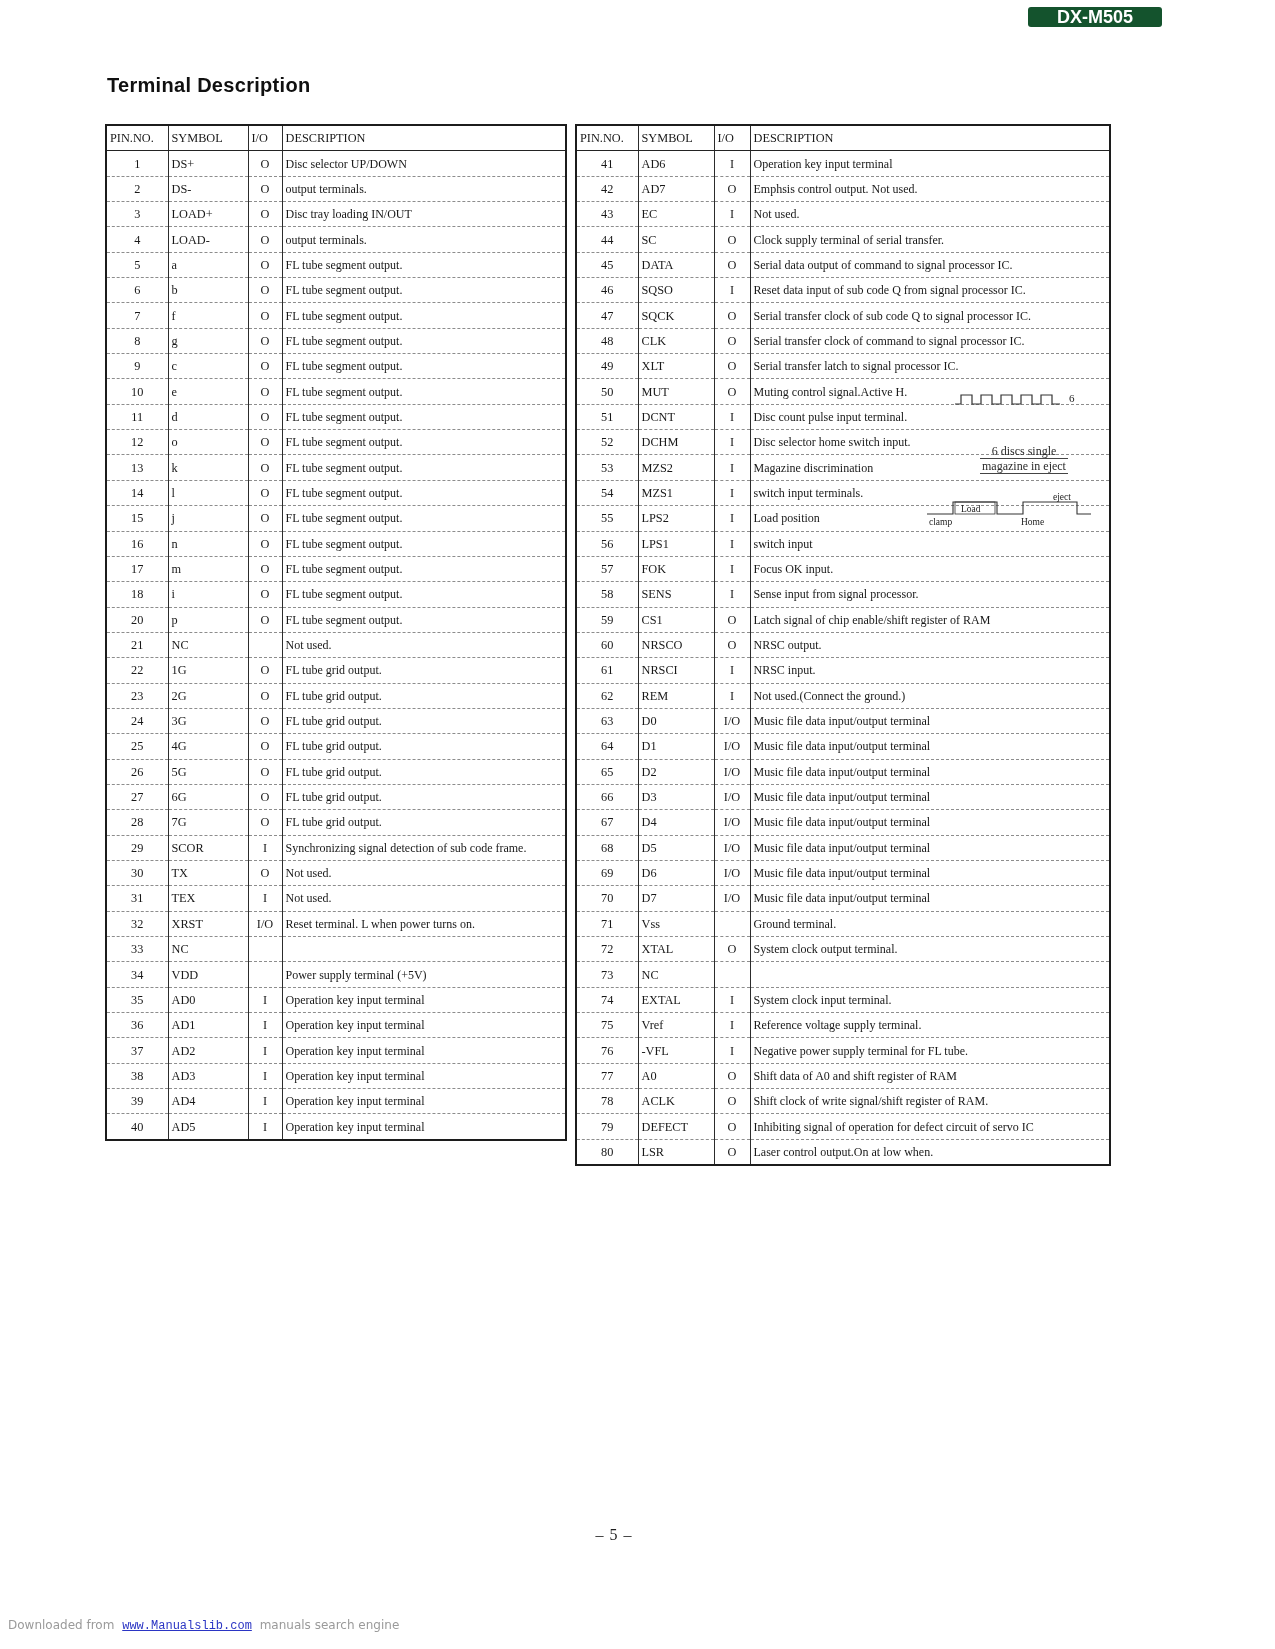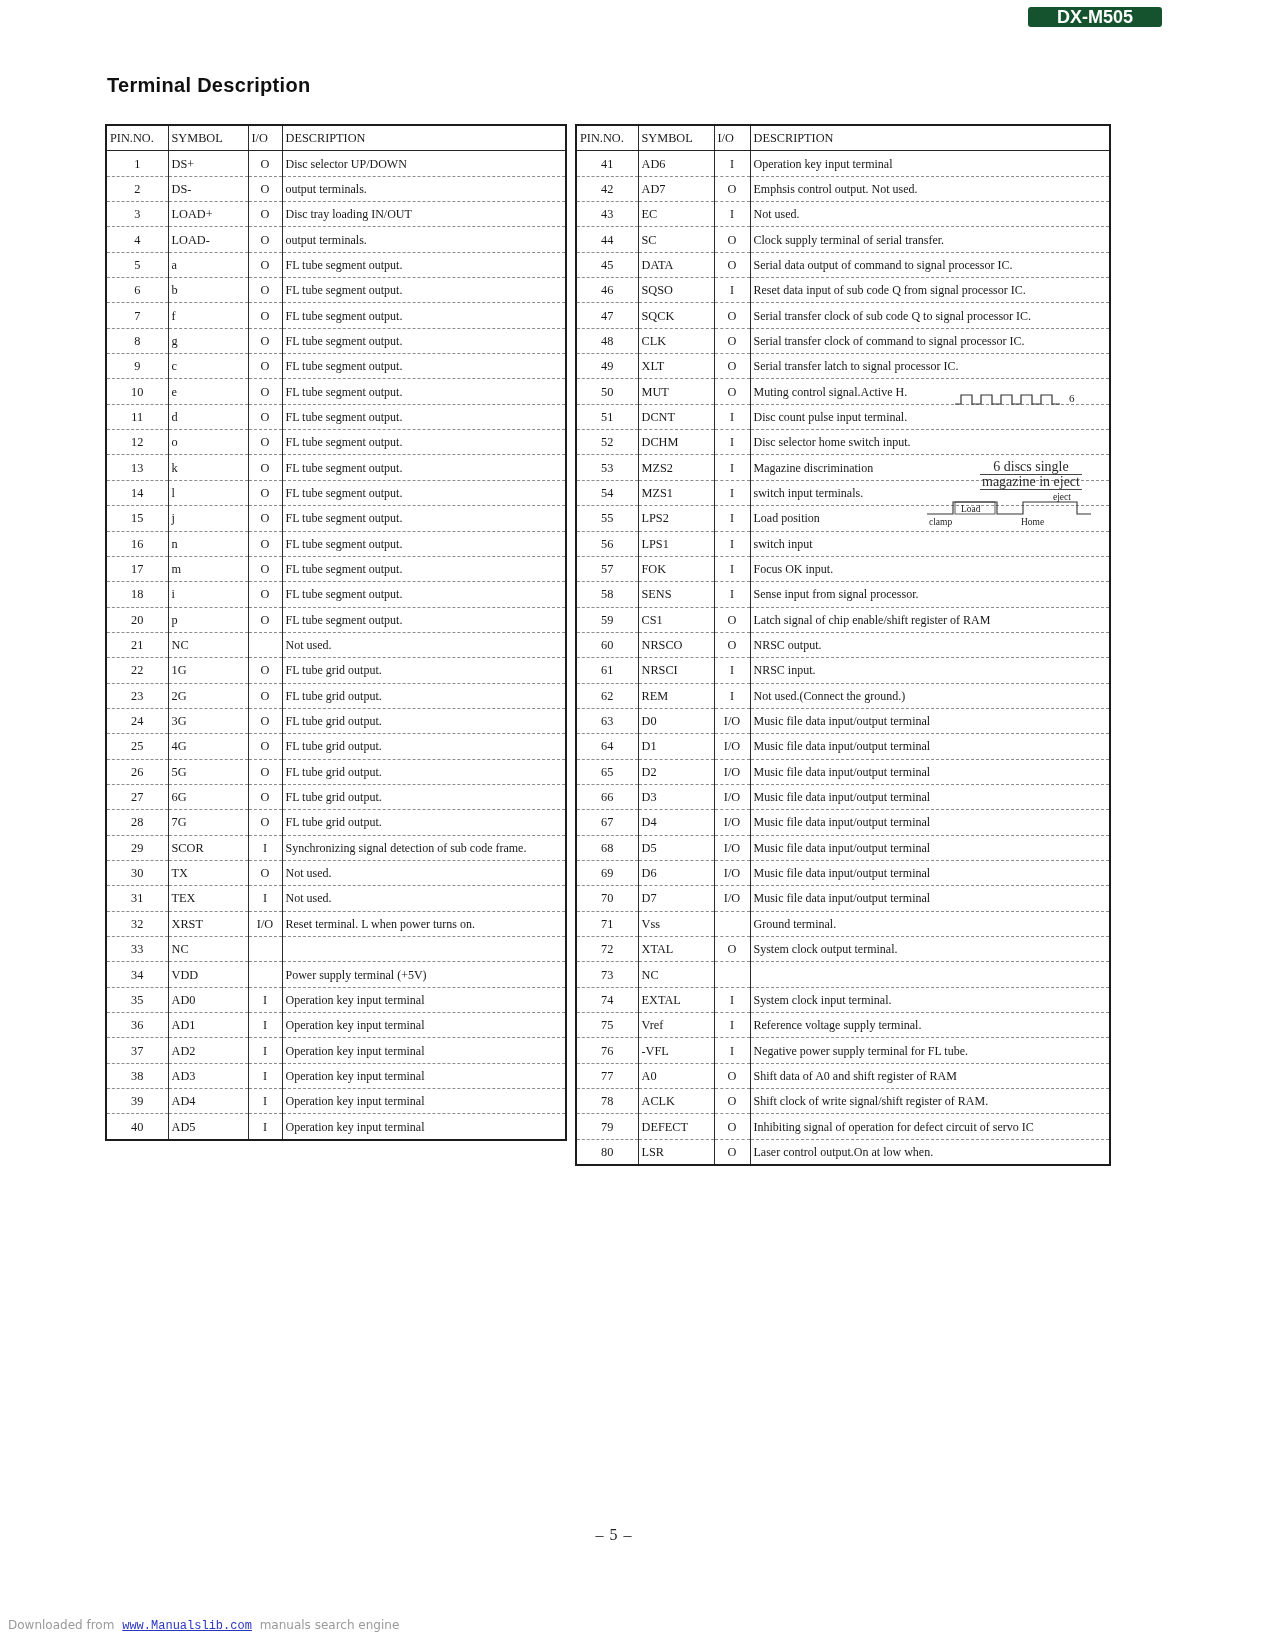"6 discs single" .anno-mag { font-size: 14px -> 12px; margin-top: 16px -> none }
